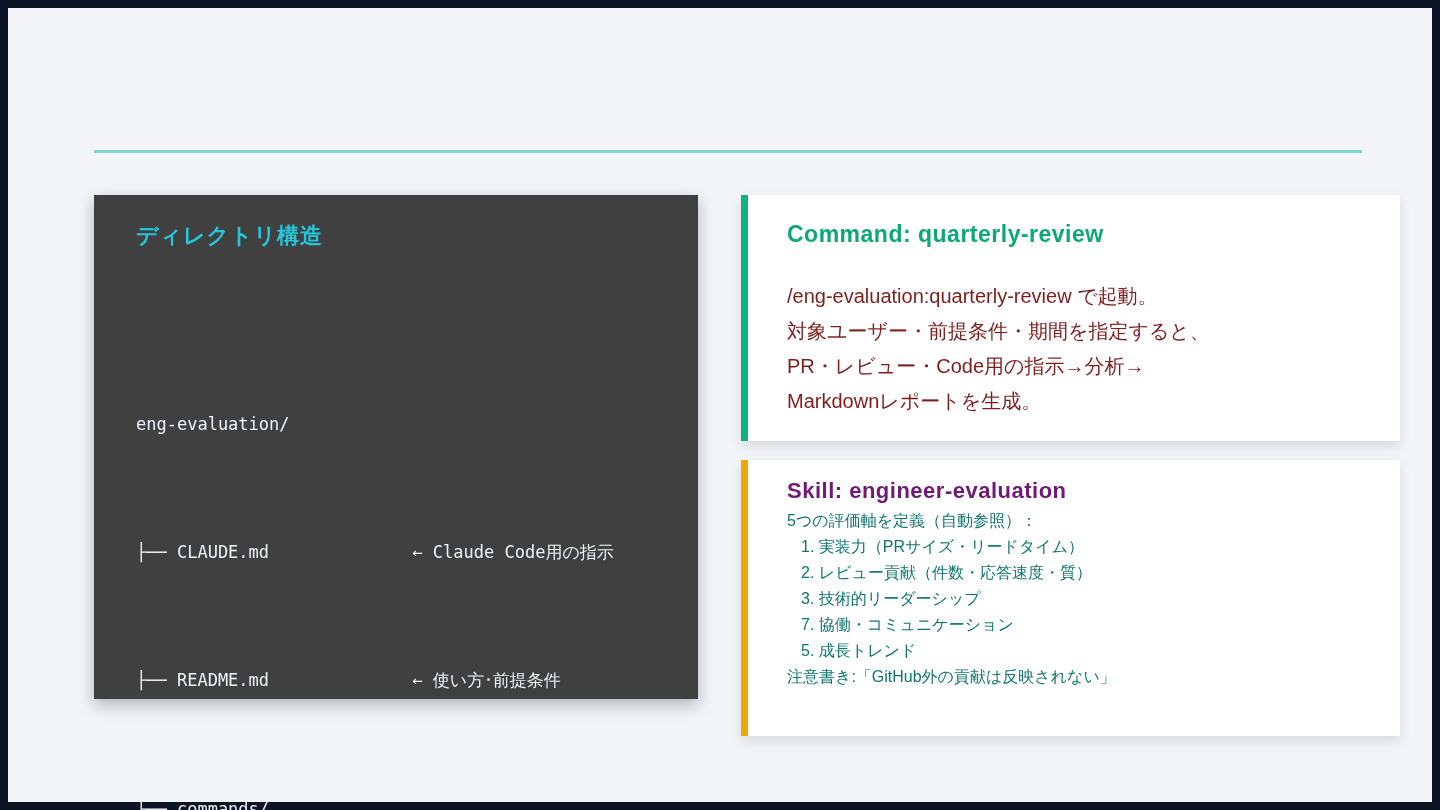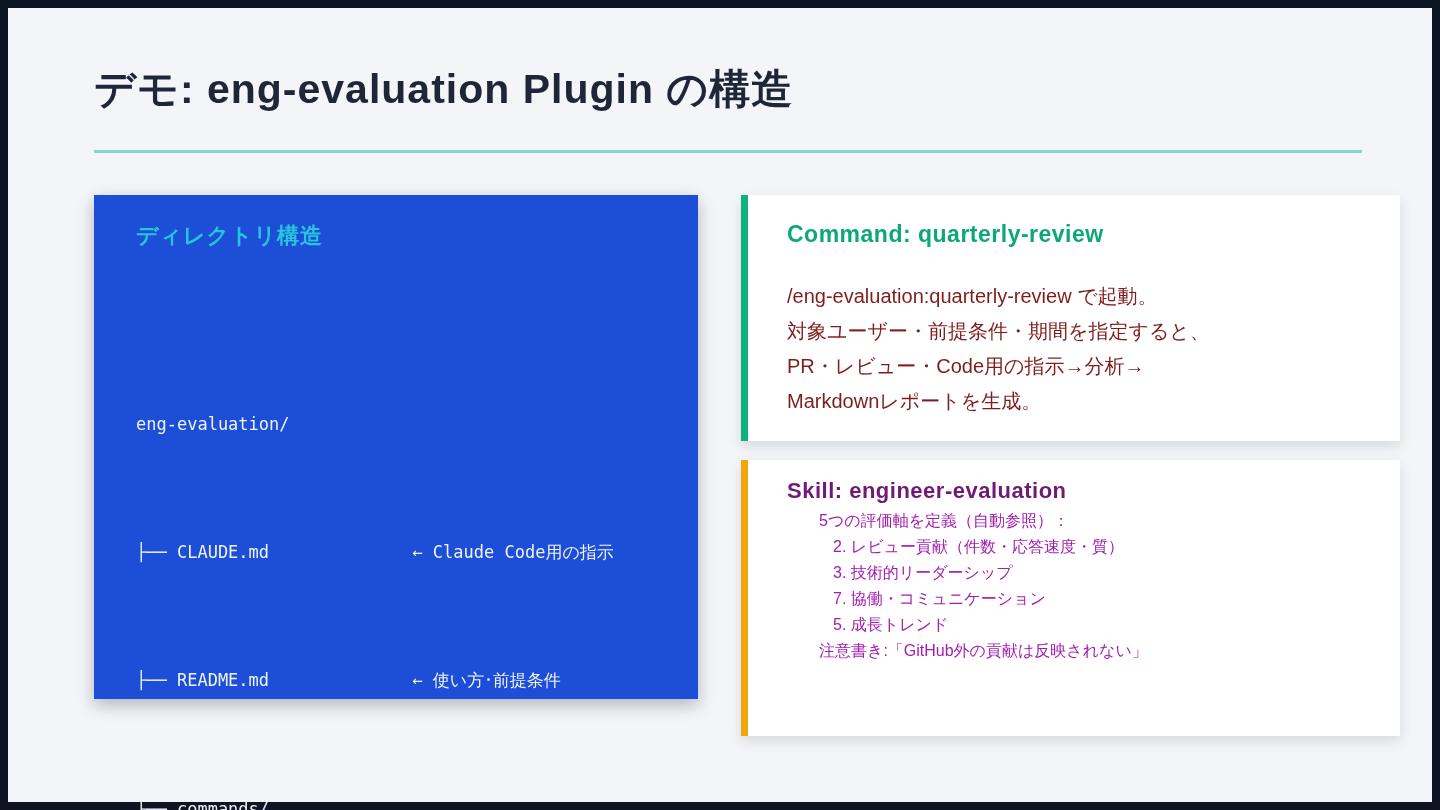"デモ: eng-evaluation Plugin の構造" div.page-title { html: <div>デモ: eng-evaluation Plugin の構造</div> -> none }
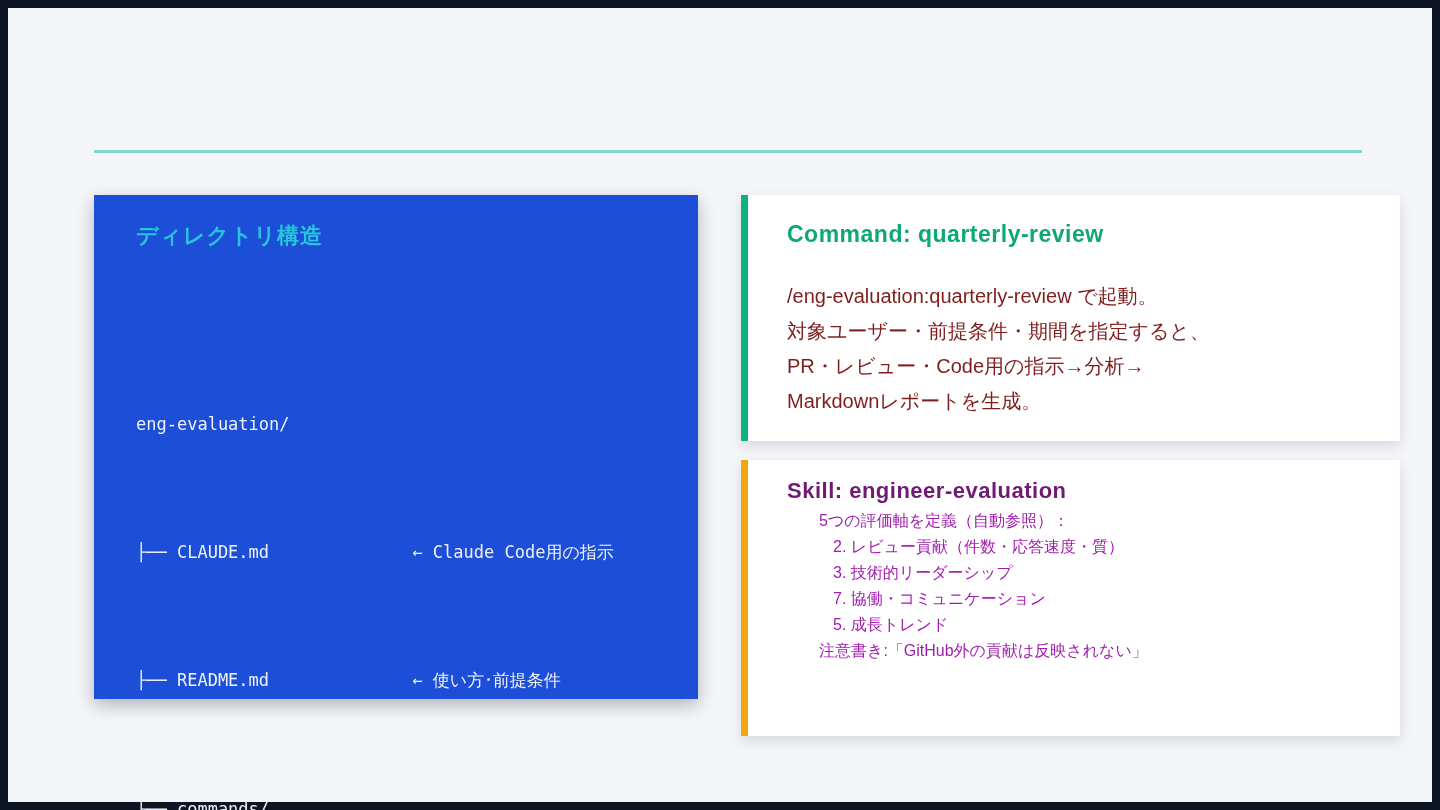"ディレクトリ構造" .dir-panel { background: #1d4ed8 -> #404040 }
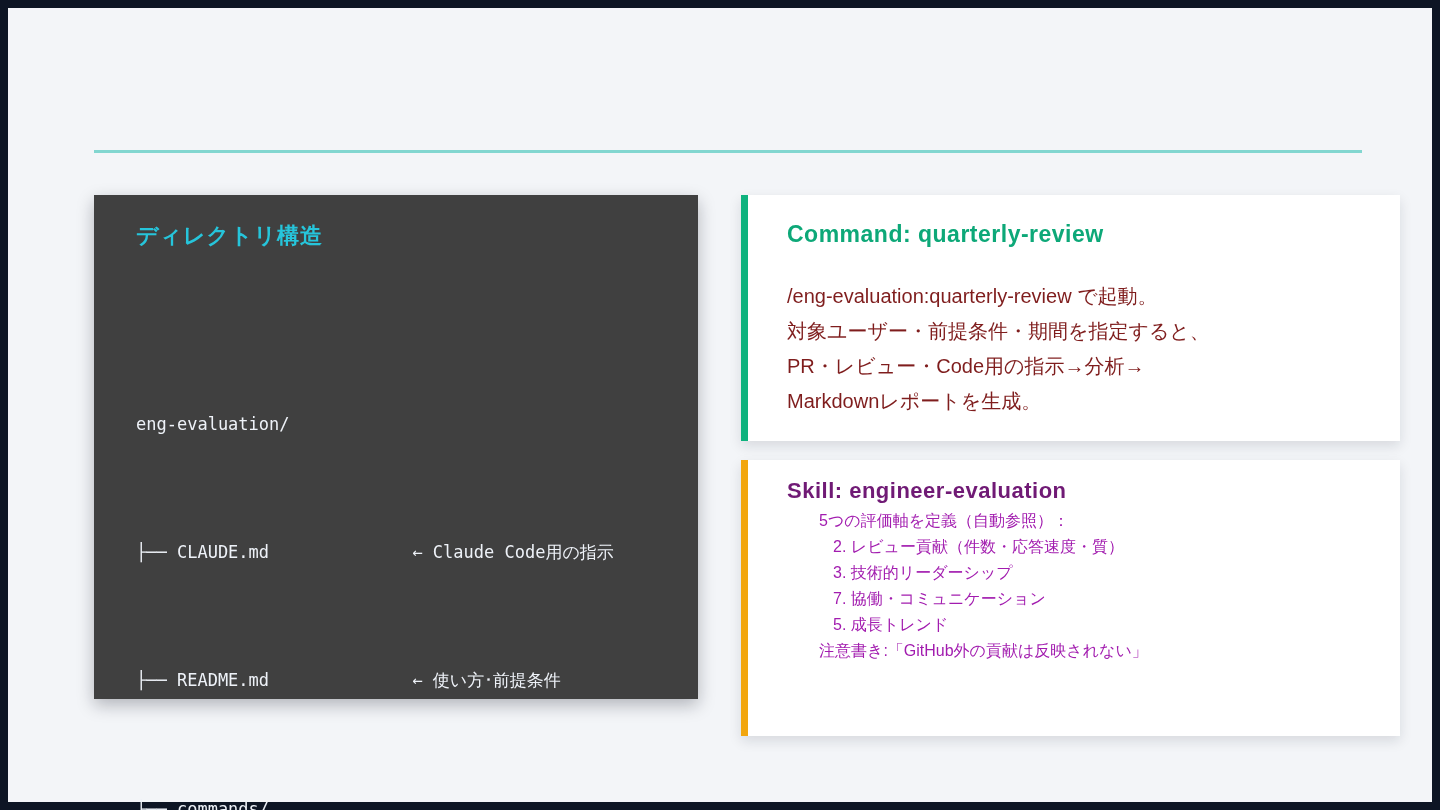"5つの評価軸を定義（自動参照）：" .skill-body { color: #a21caf -> #0f766e; margin-left: 32px -> none }
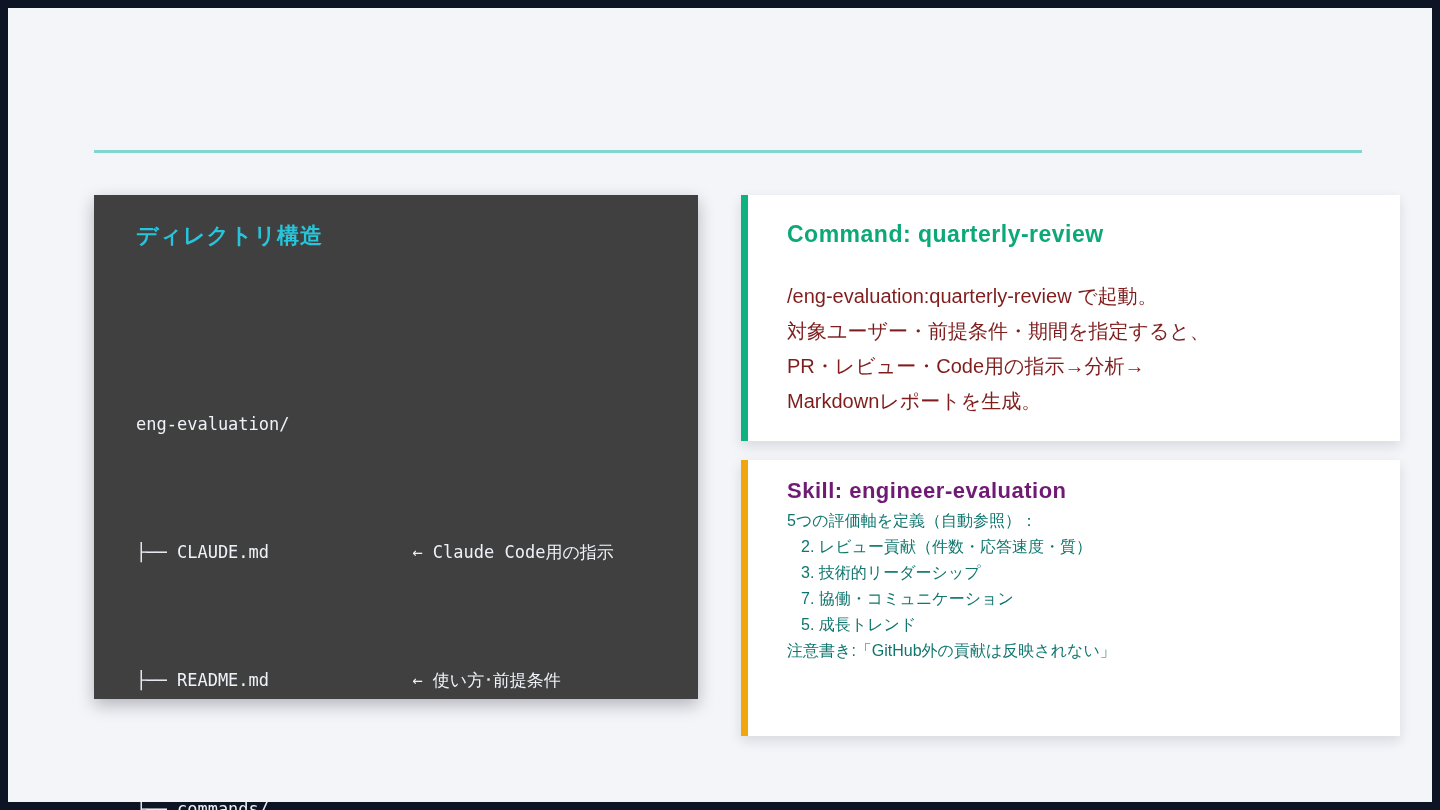"1. 実装力（PRサイズ・リードタイム）" div { html: none -> <div>1. 実装力（PRサイズ・リードタイム）</div> }
